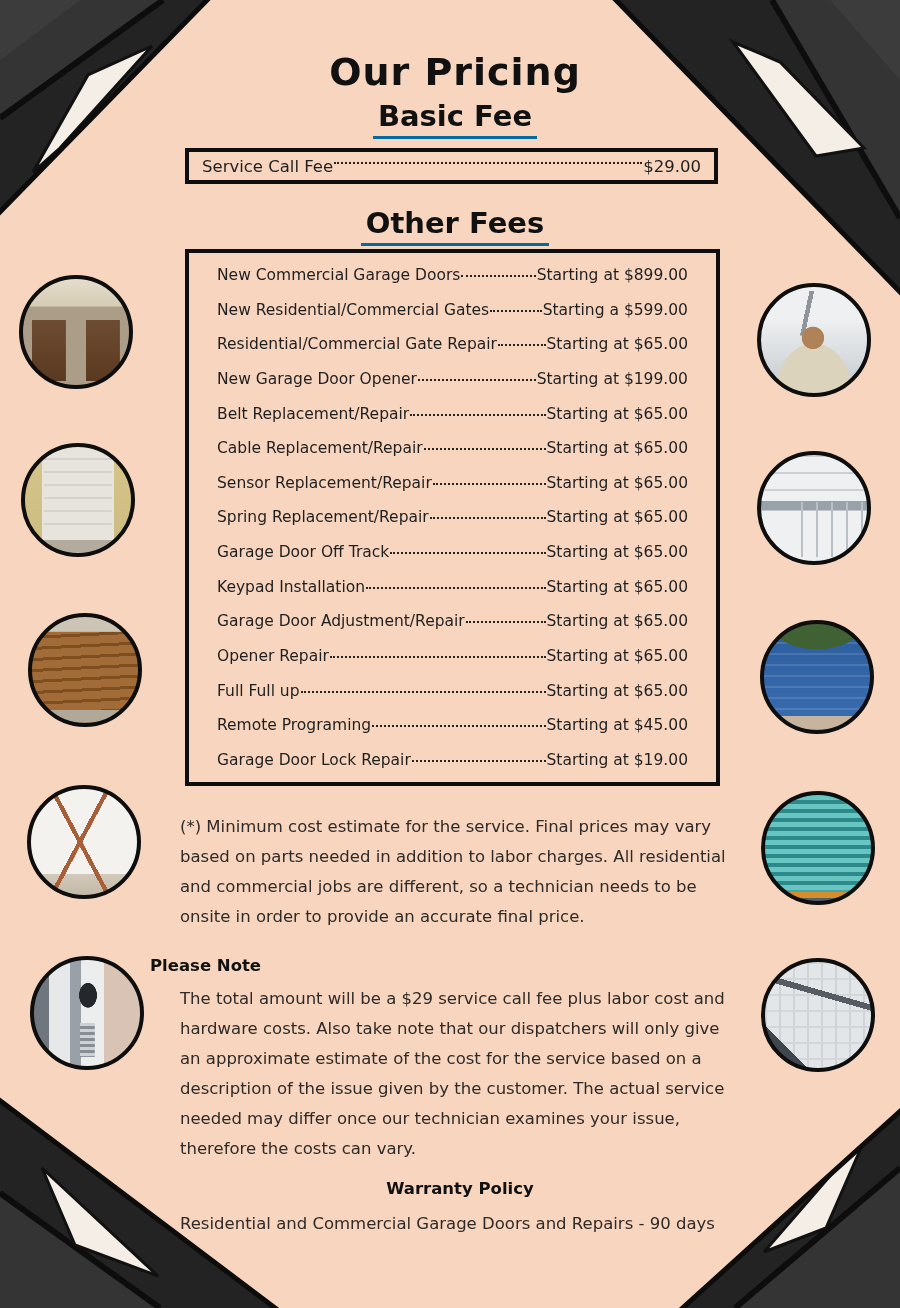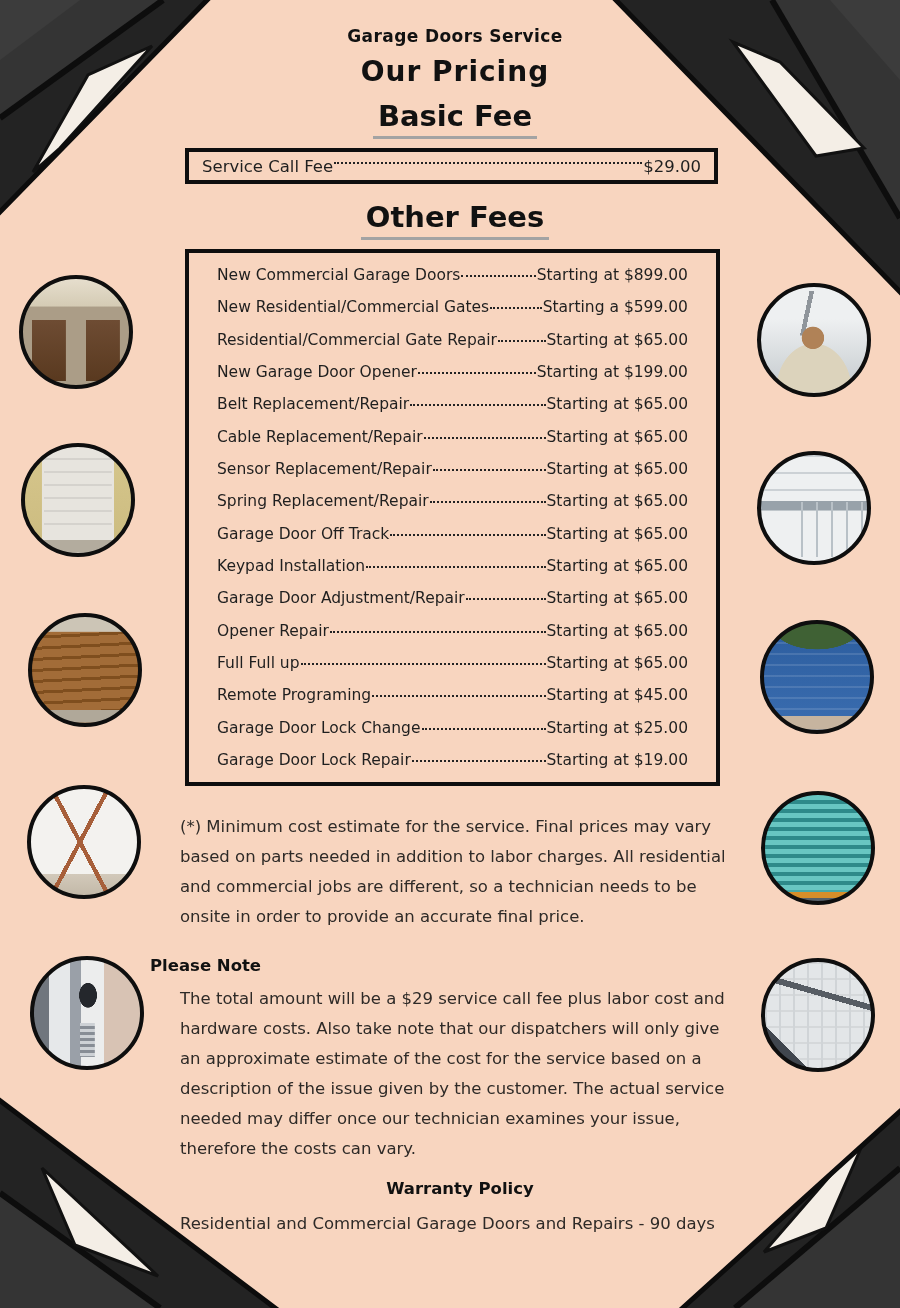"Garage Doors Service" div.abs { html: <div>Garage Doors Service</div> -> none }
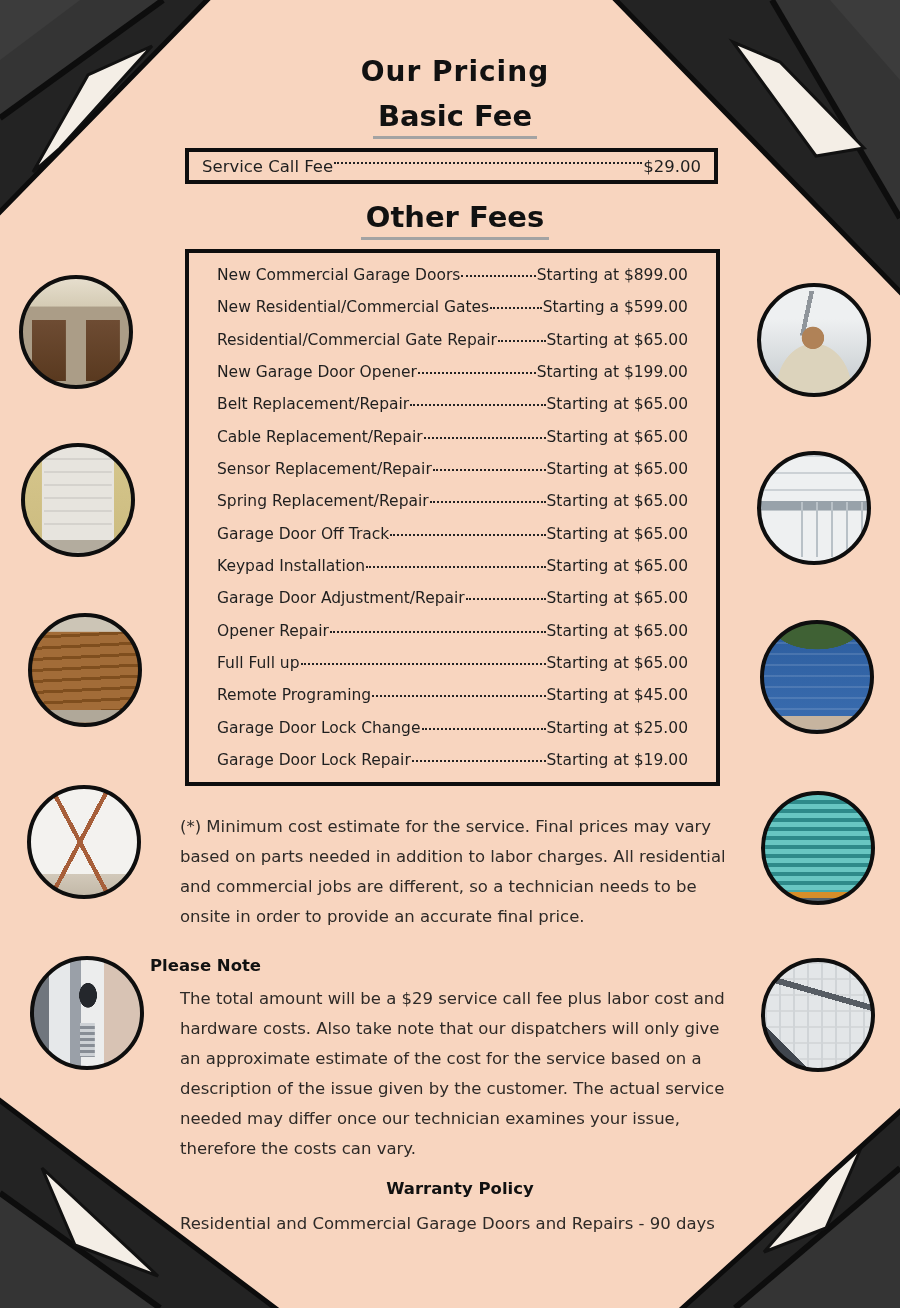"Our Pricing" .page-title { font-size: 28px -> 38px }
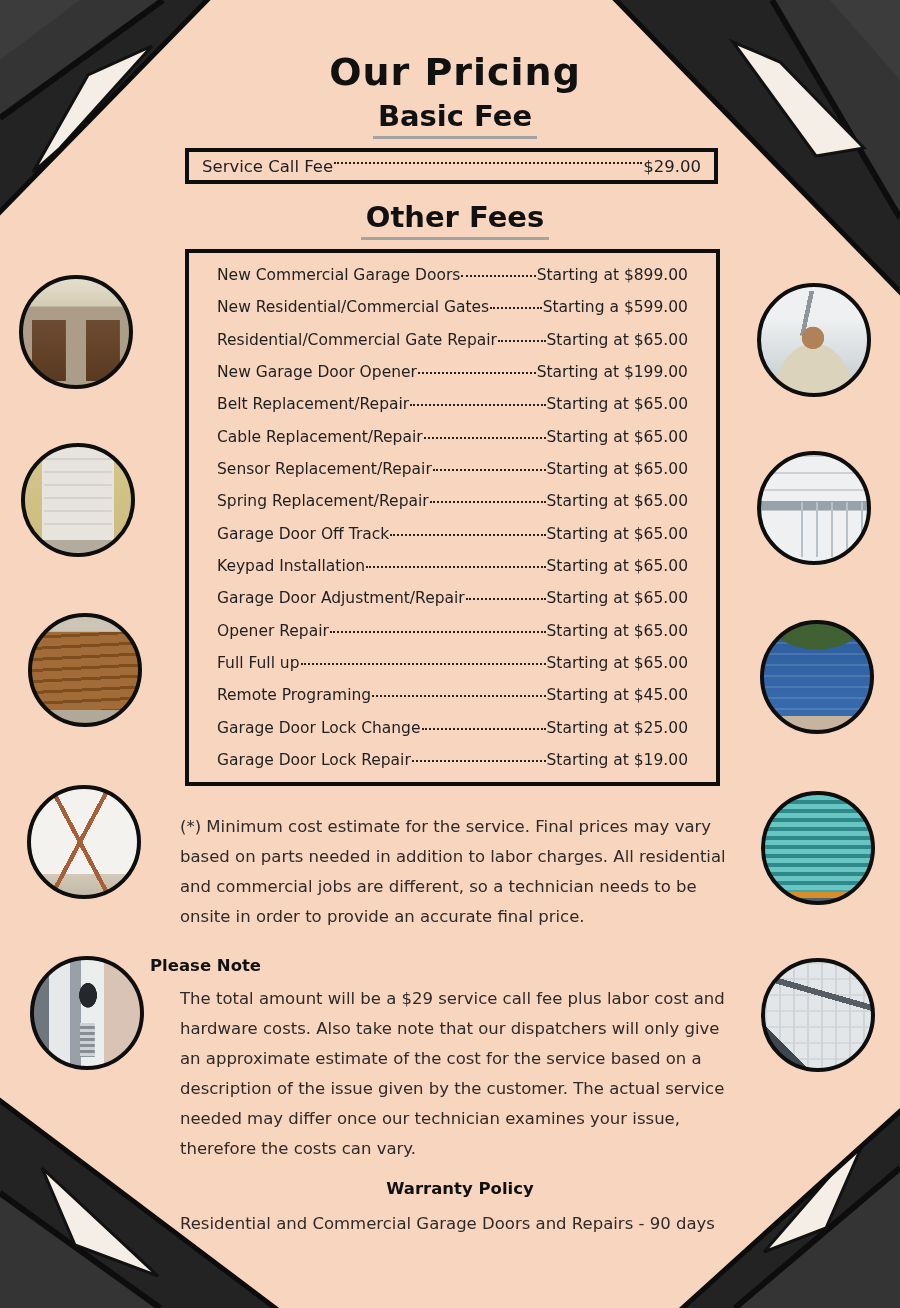"Basic Fee" .section-heading .u { border-bottom: 3px solid #a3a3a3 -> 3px solid #0369a1 }
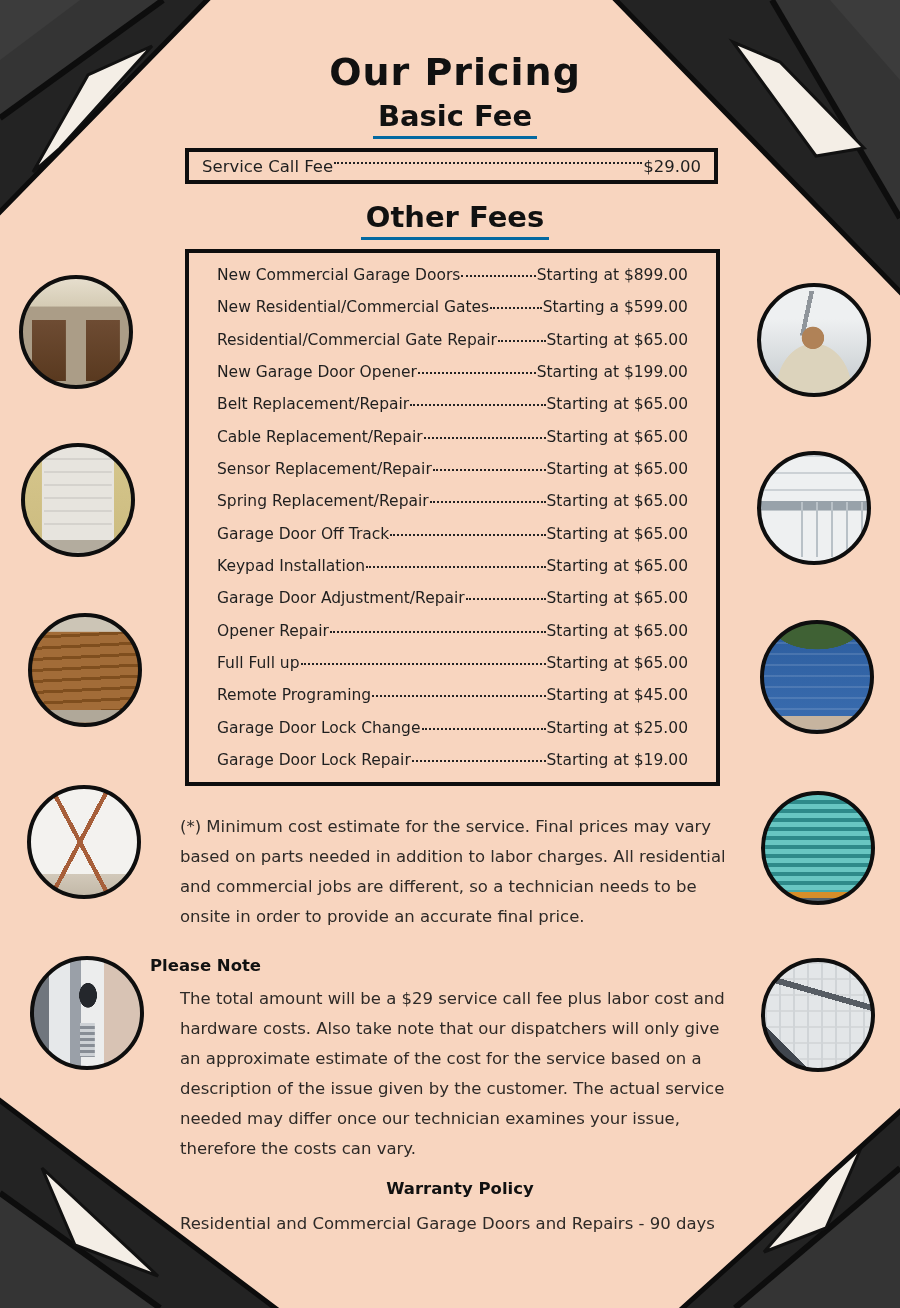"Other Fees" .other-heading { top: 200px -> 206px }
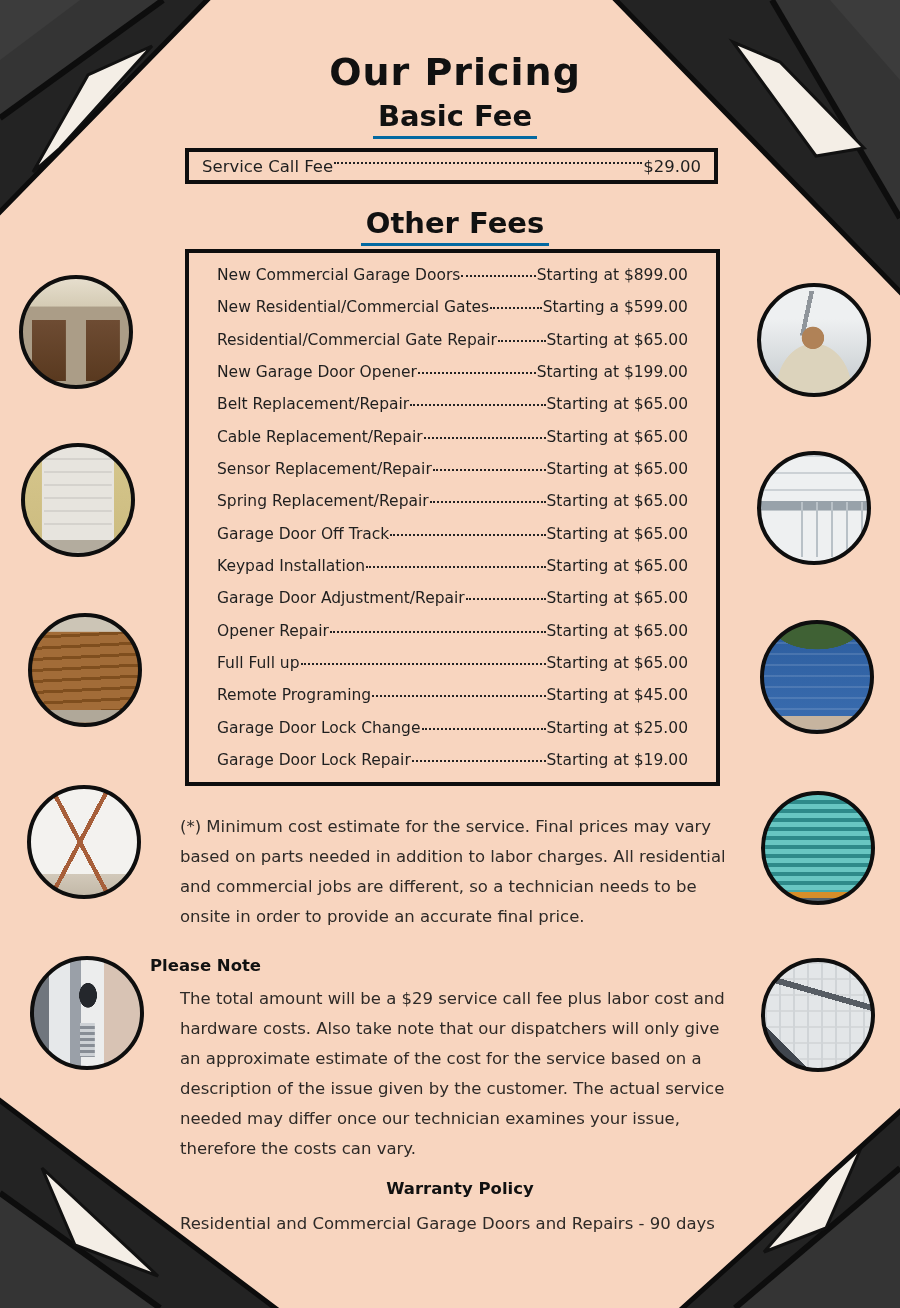"Garage Door Lock Change" div.fee-row { html: <div> <span>Garage Door Lock Change</span> <span></span> <span>Starting at $25.00</span> </div> -> none }
